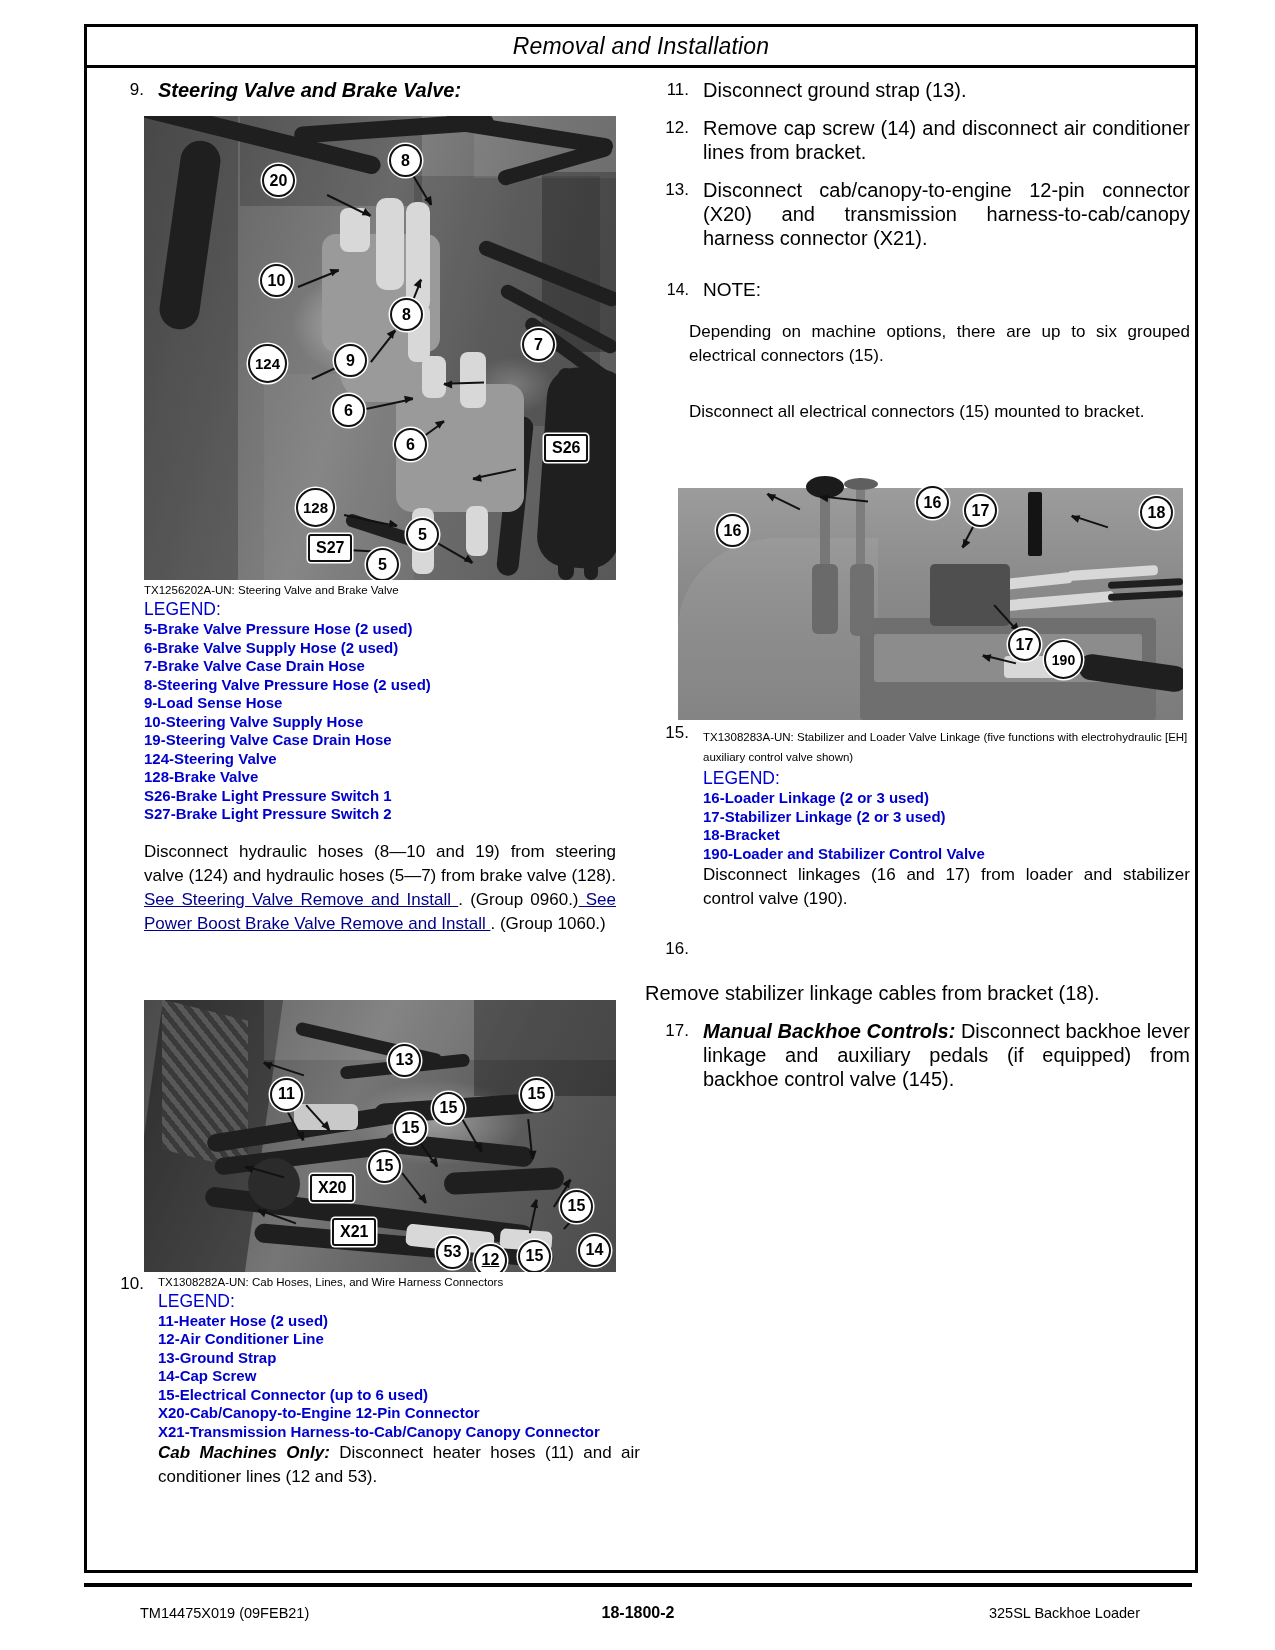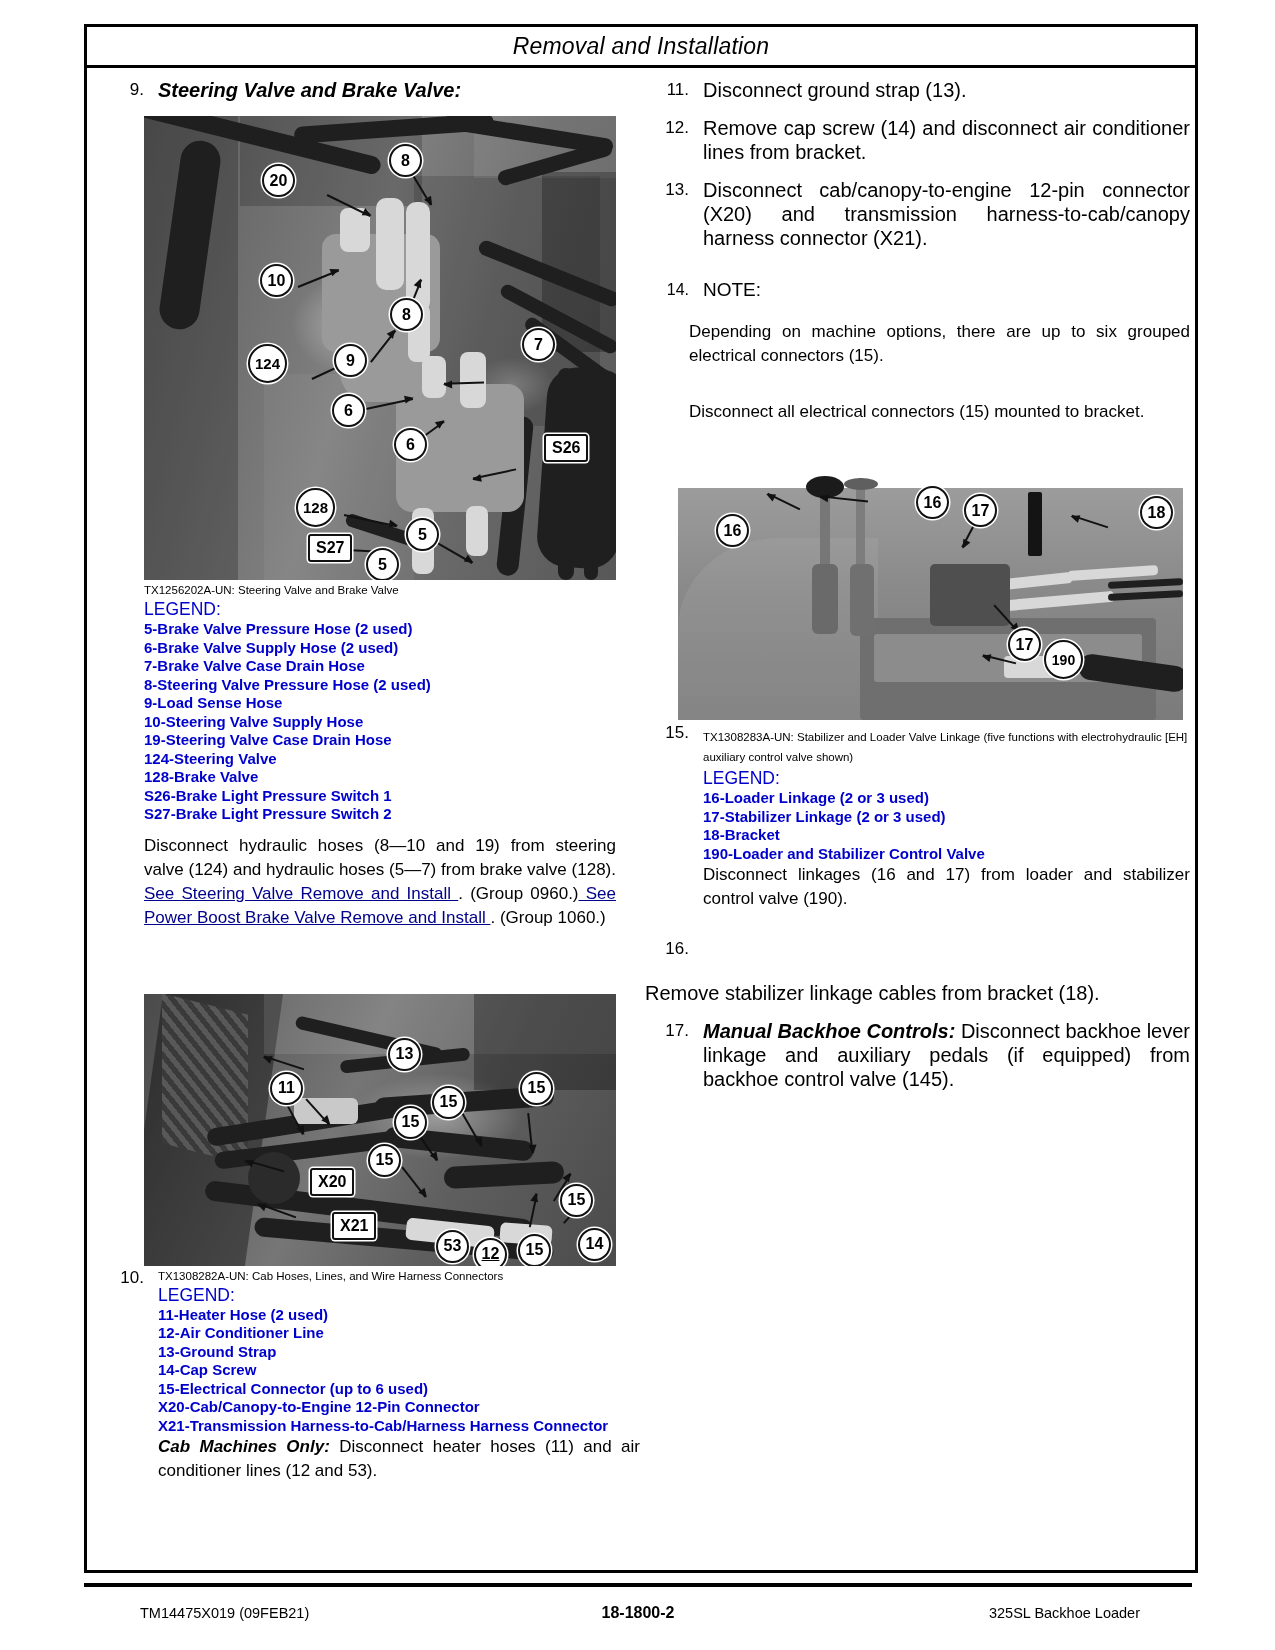"Disconnect hydraulic hoses (8—10 and" div.para { margin-top: 10px -> 16px }
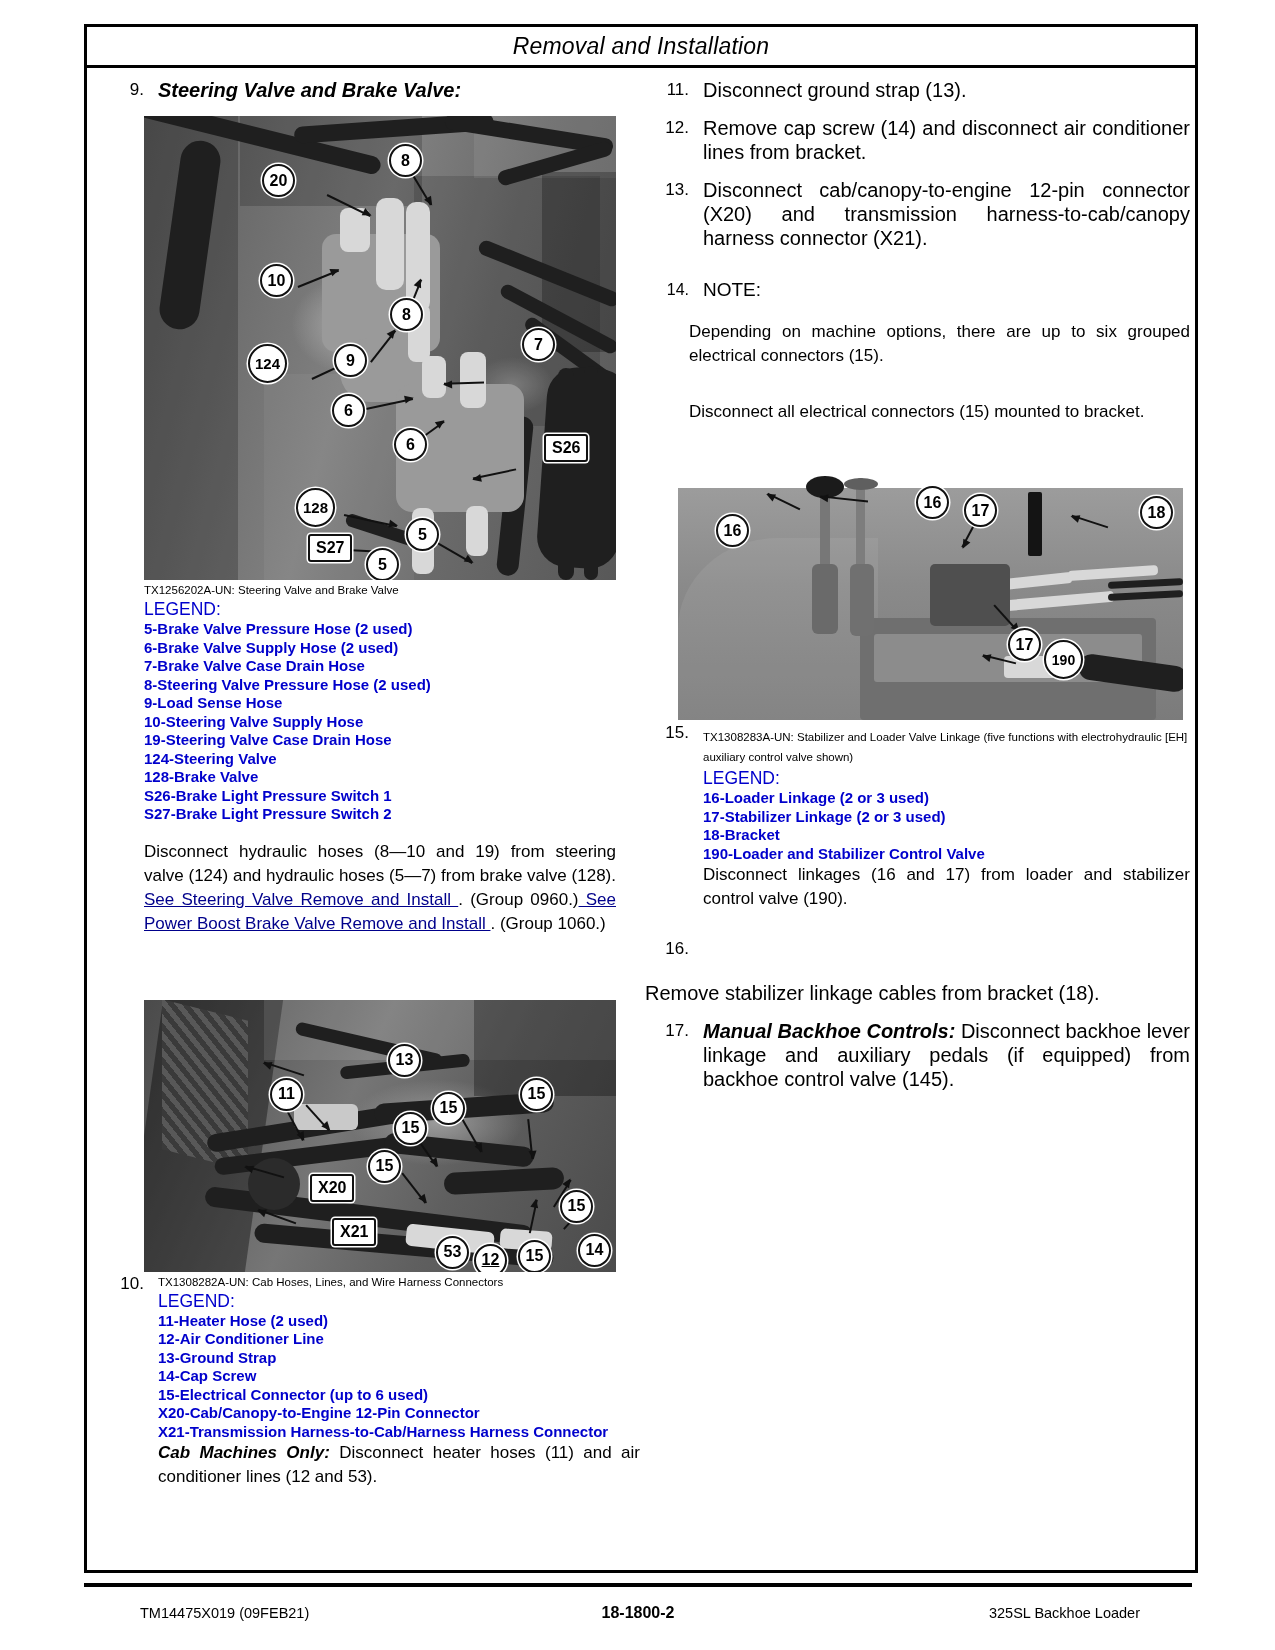"X21-Transmission Harness-to-Cab/Harness" div.legend-item { text: Harness-to-Cab/Harness Harness -> Harness-to-Cab/Canopy Canopy }
